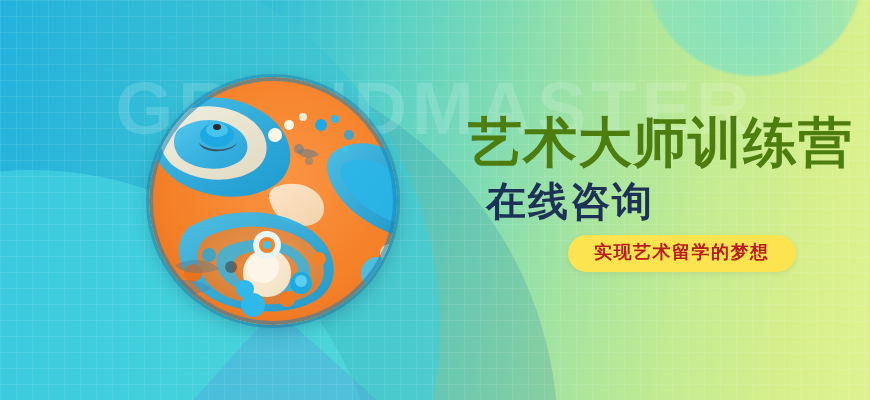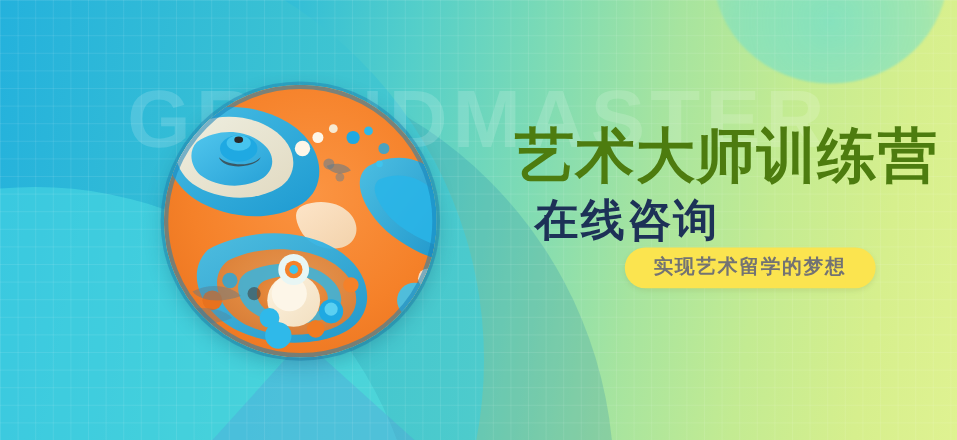"实现艺术留学的梦想" .badge { color: #737373 -> #b91c1c; margin: 1px 0 0 100px -> 11px 0 0 100px }
